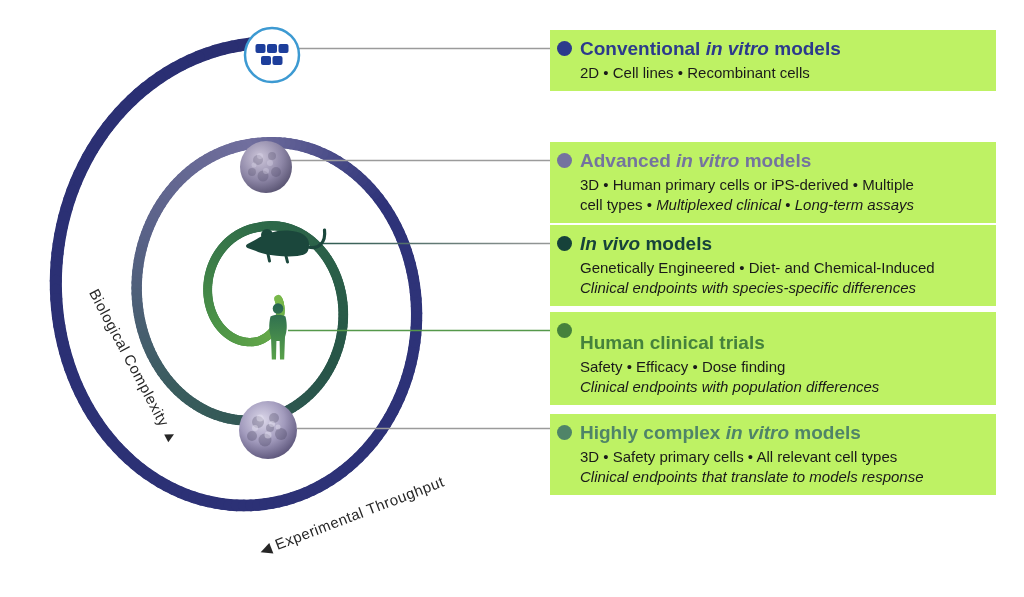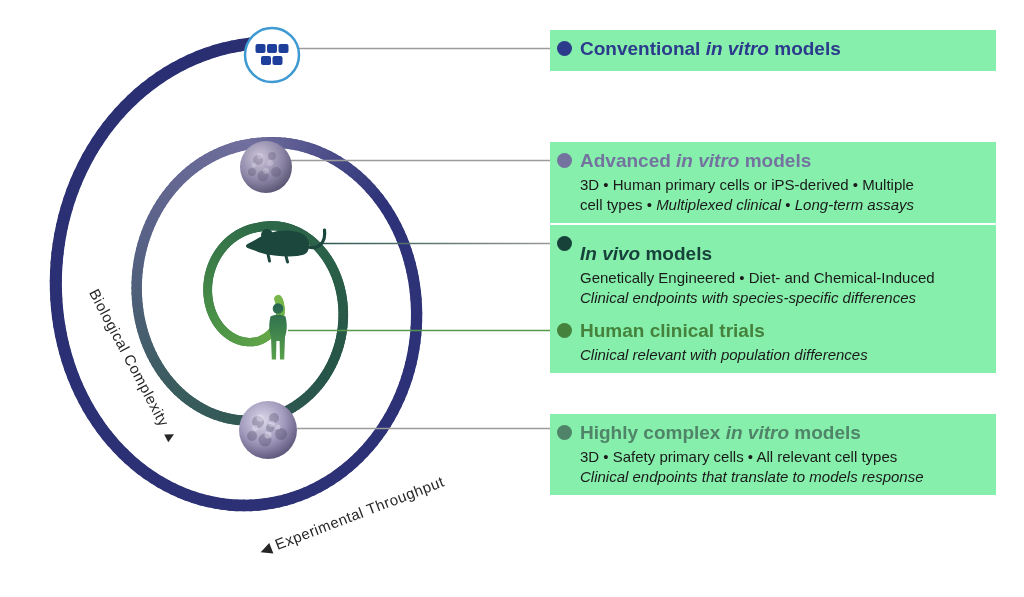"Conventional in vitro models" .block { background: #86efac -> #bef264 }
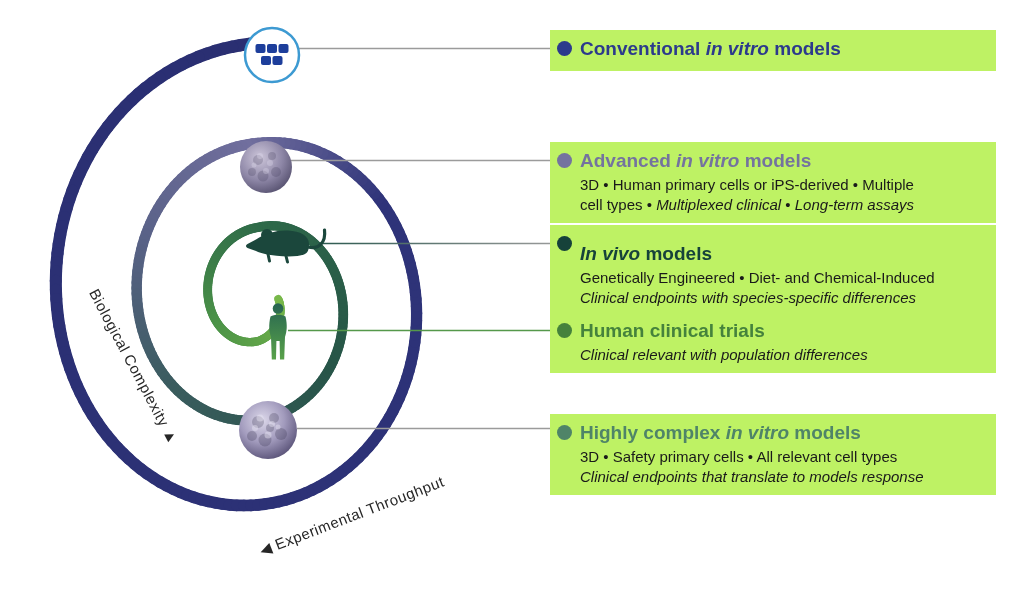"2D • Cell lines •" div.block-desc { html: none -> <div>2D • Cell lines • Recombinant cells</div> }
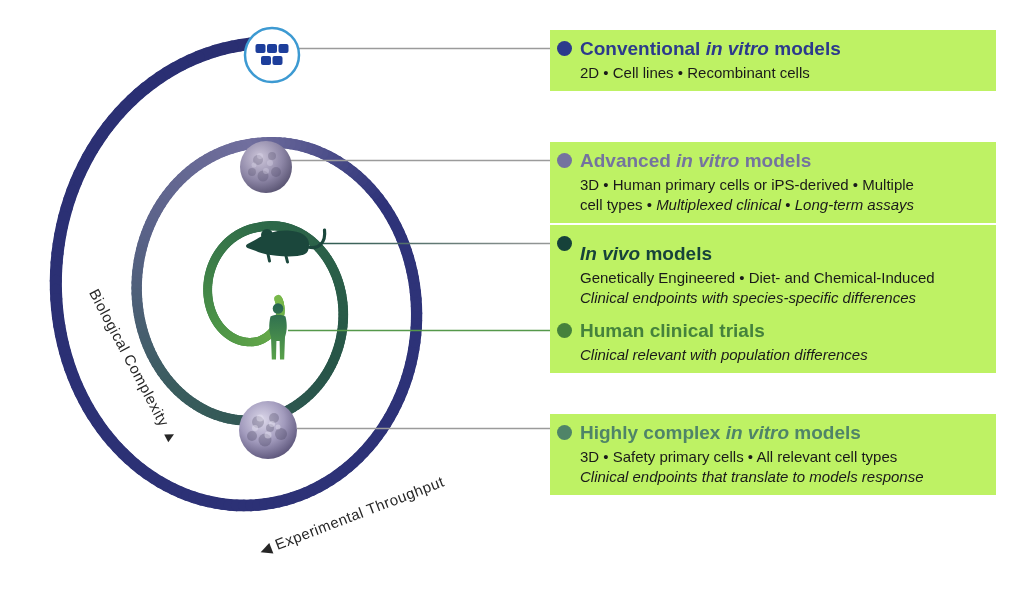"In vivo models" h2.block-title { margin-top: 10px -> none }
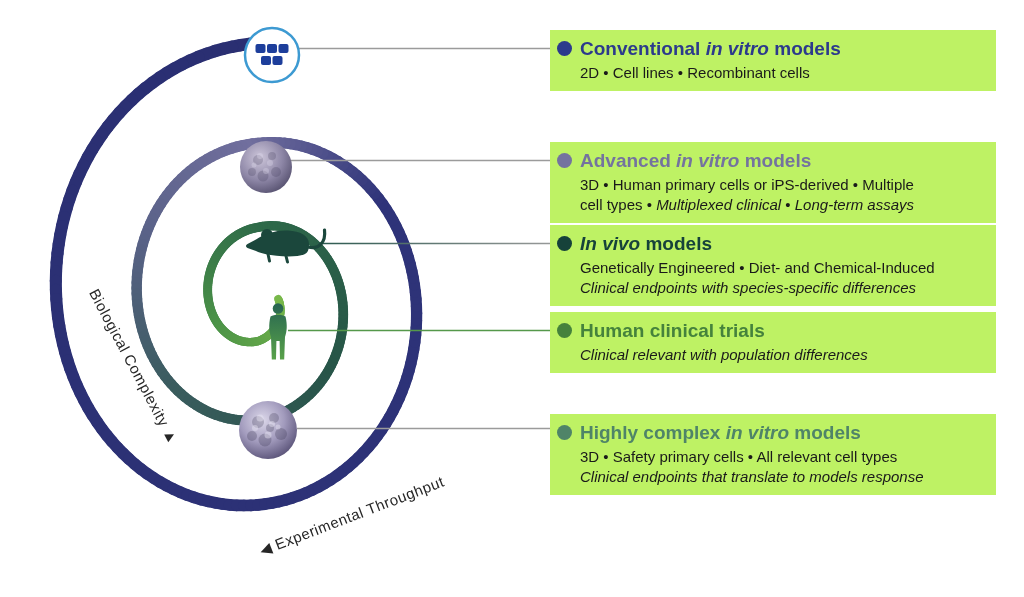"Human clinical trials" h2.block-title { margin-top: none -> 12px }
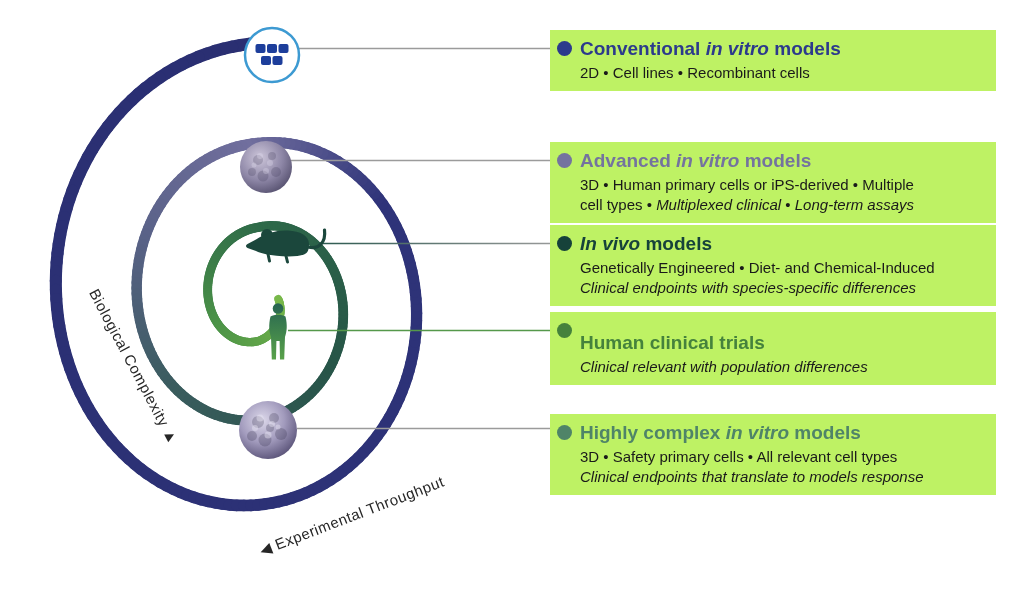"Safety • Efficacy • Dose" div.block-desc { html: none -> <div>Safety • Efficacy • Dose finding</div> }
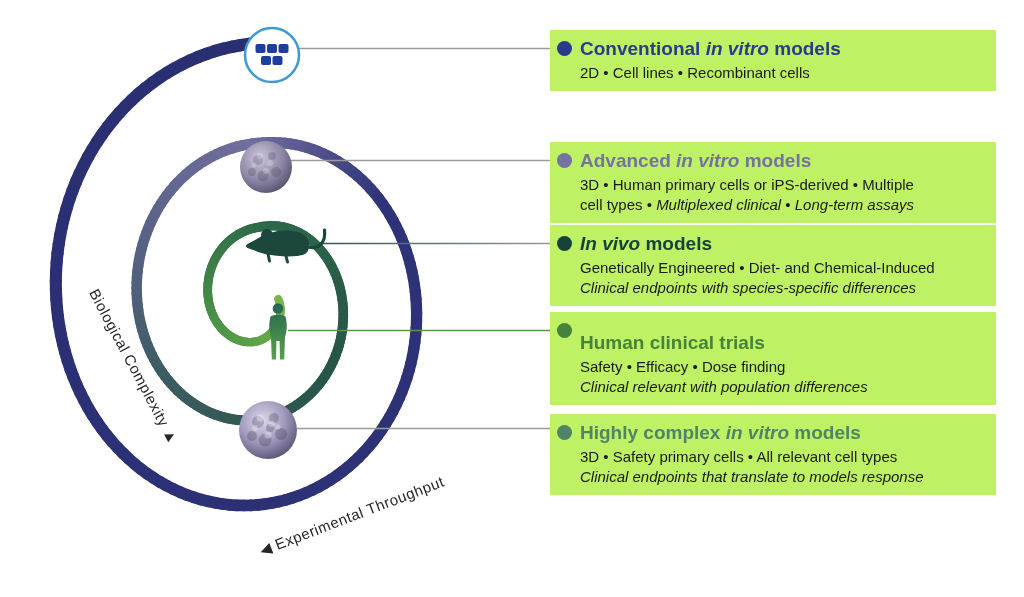"Clinical relevant with population" i { text: relevant -> endpoints }
